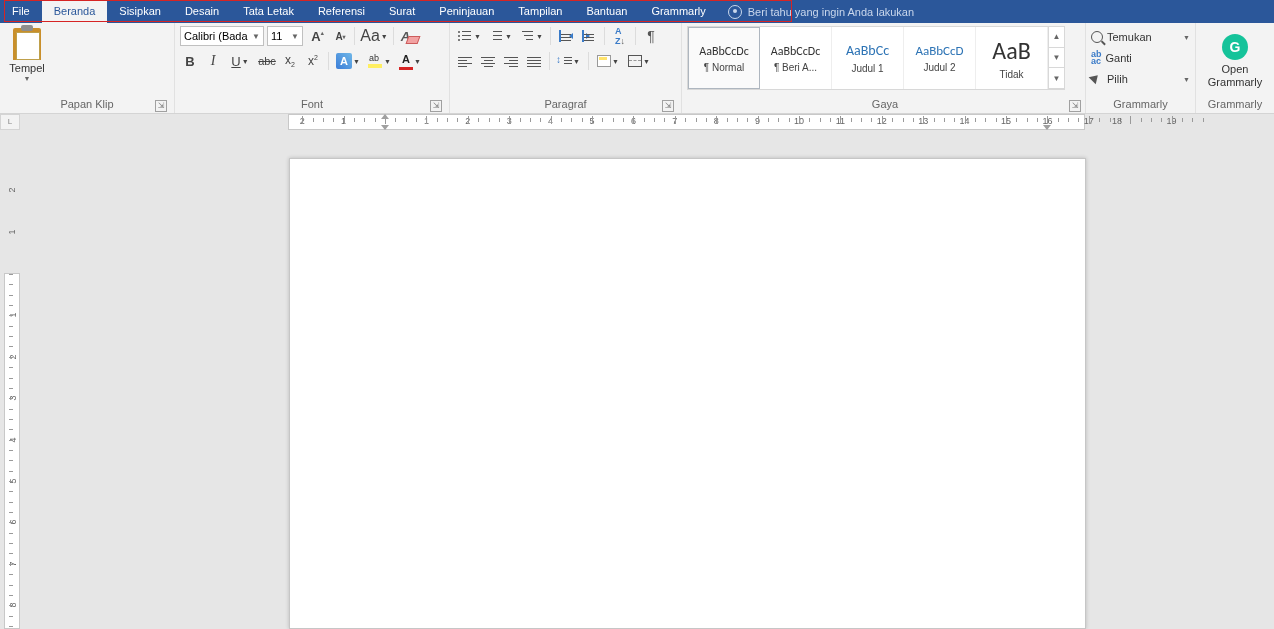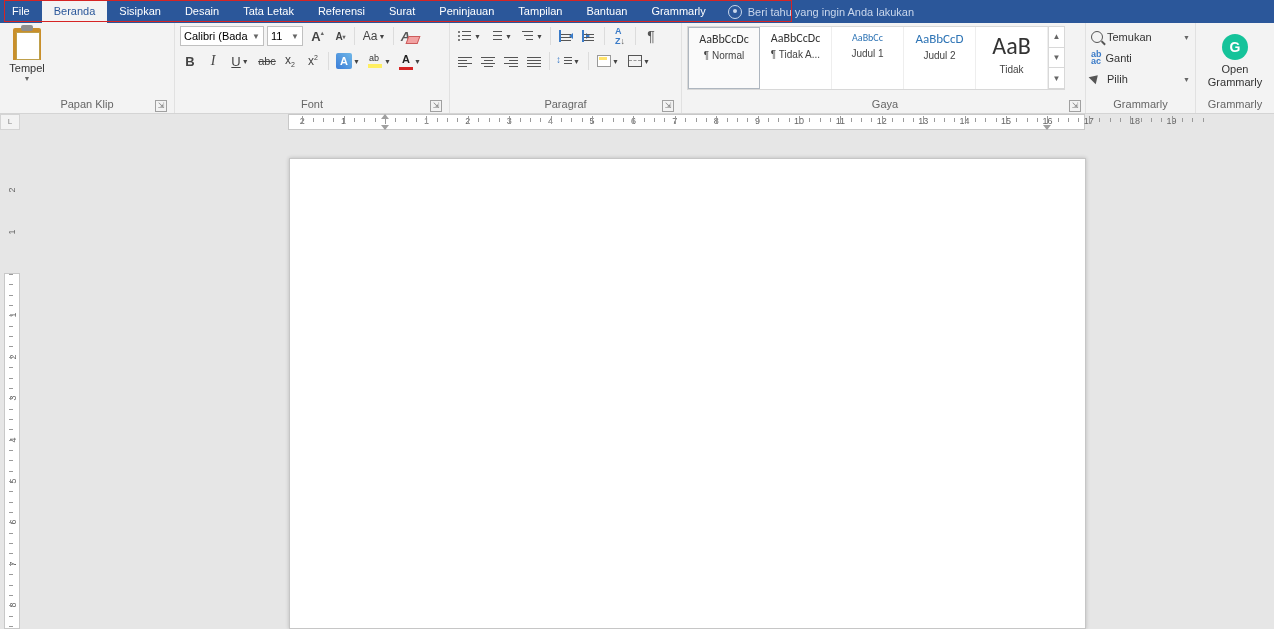"Aa" .Aa { font-size: 12px -> 16px }
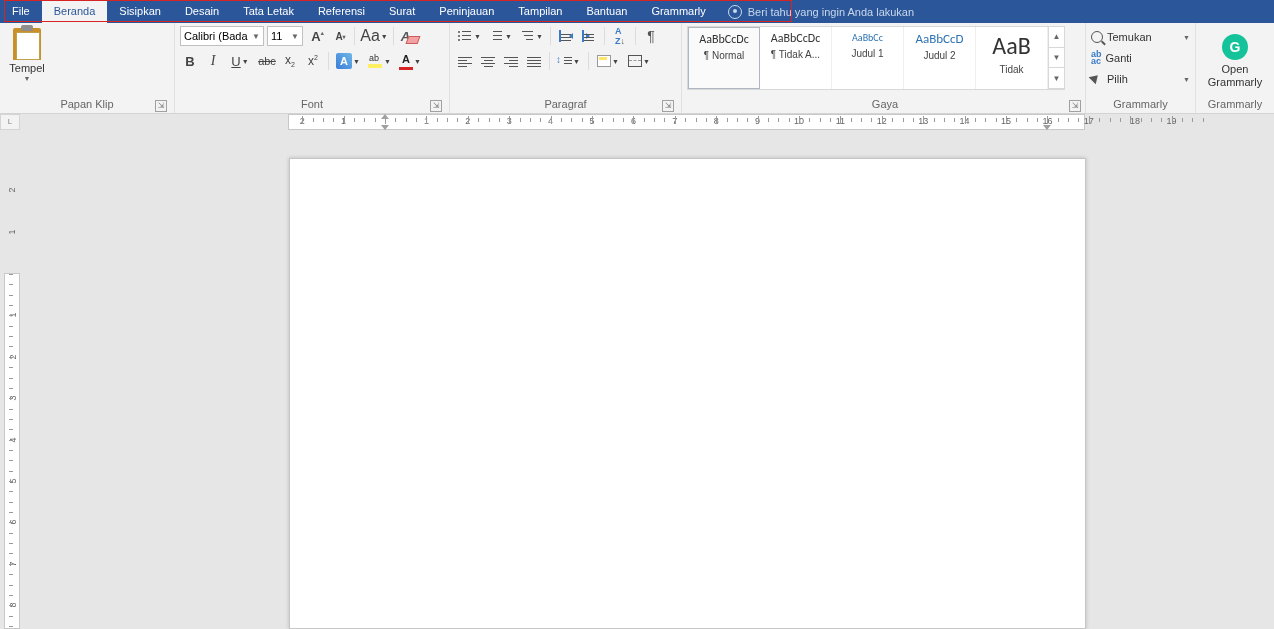"AaBbCcDc" .style-item { justify-content: flex-start -> center }
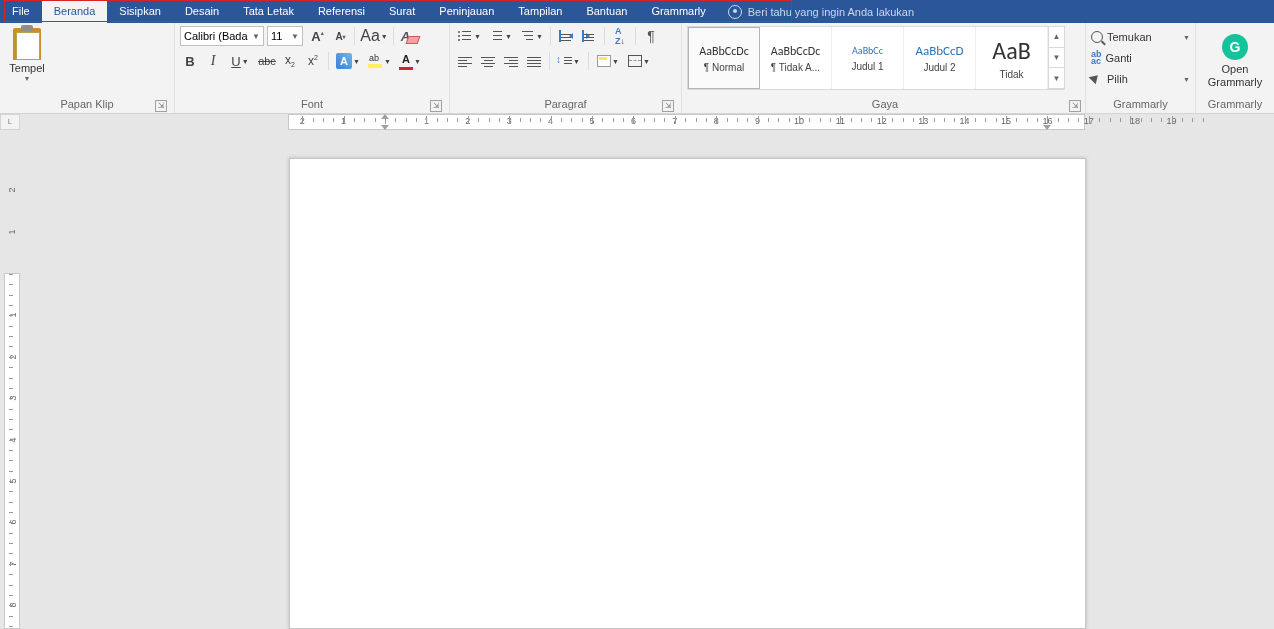"AaBbCc" div.style-prev { font-size: 10px -> 14px }
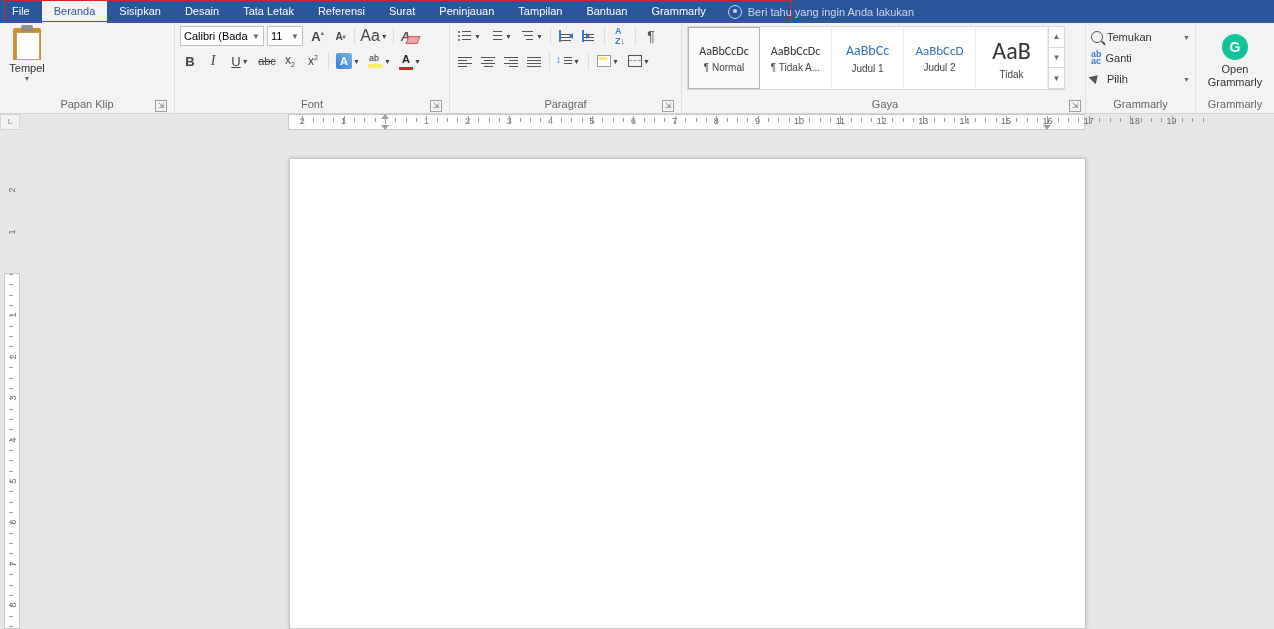"¶ Tidak A..." div.style-lbl { text: Tidak -> Beri }
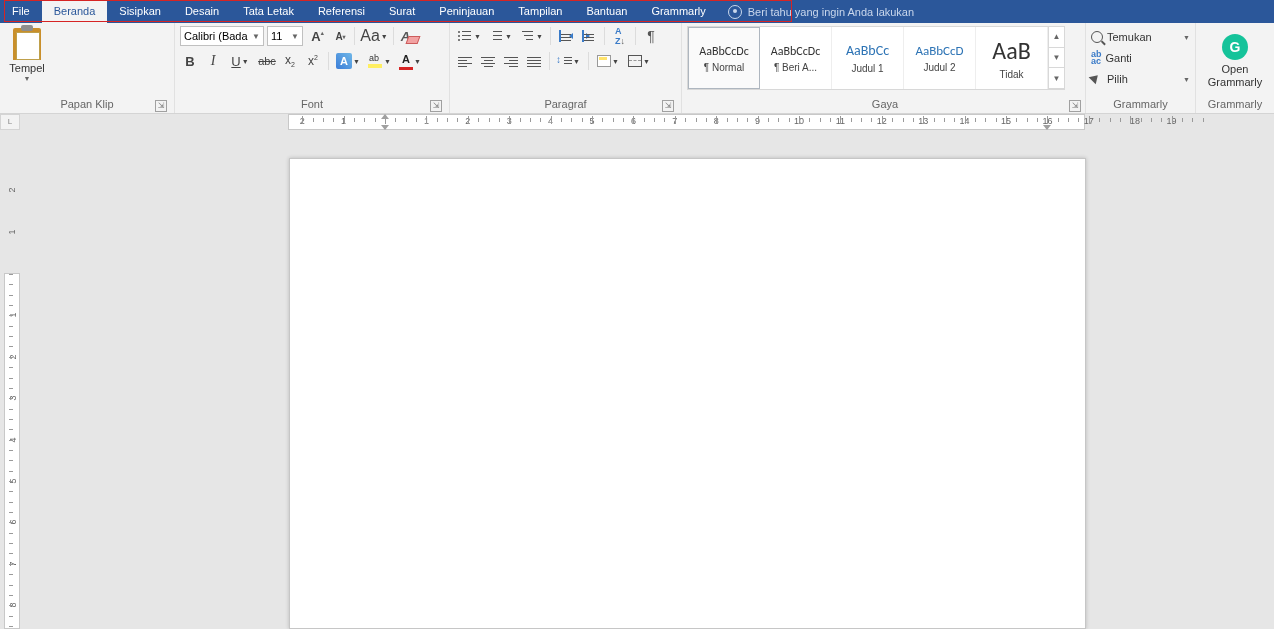"18" div.num { left: 846px -> 828px }
